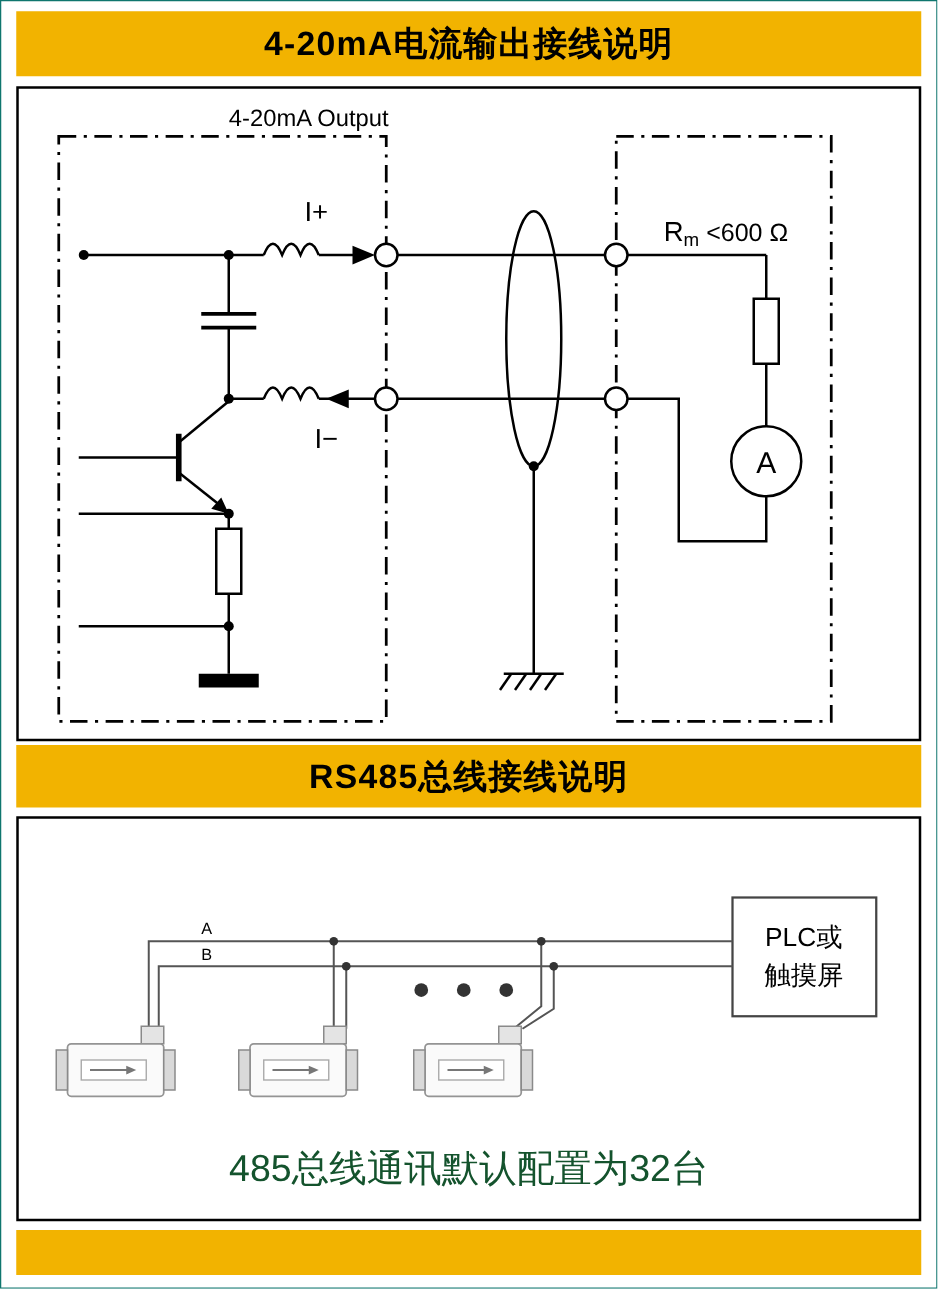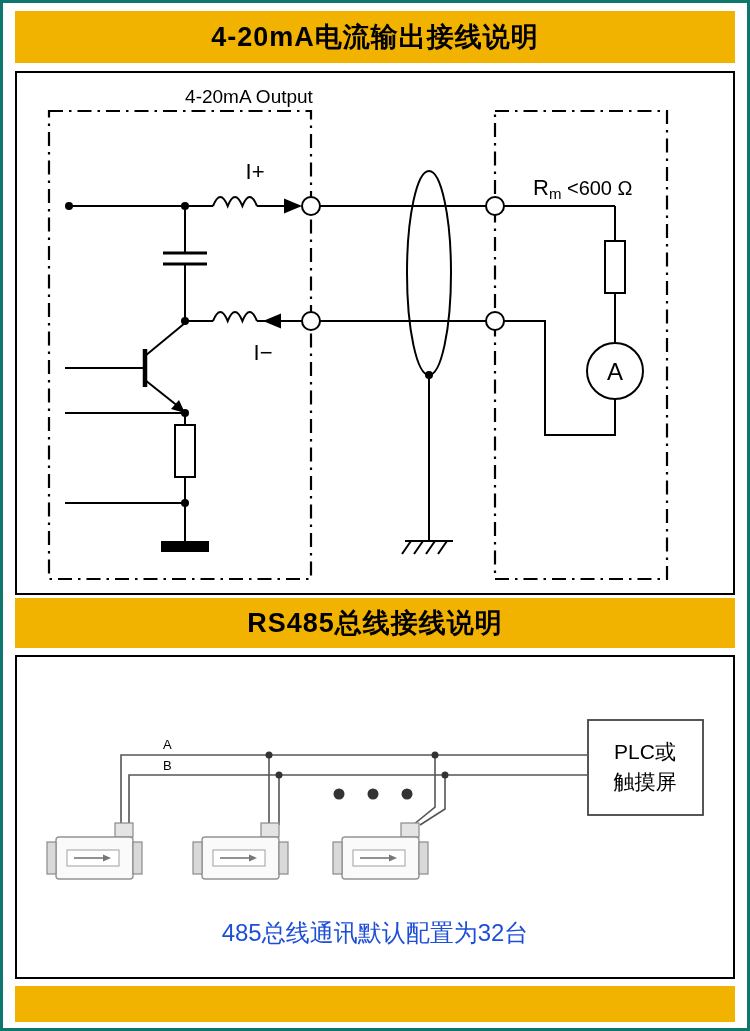"4-20mA电流输出接线说明" .page { border: 3px solid #0f766e -> 1px solid #0f766e }
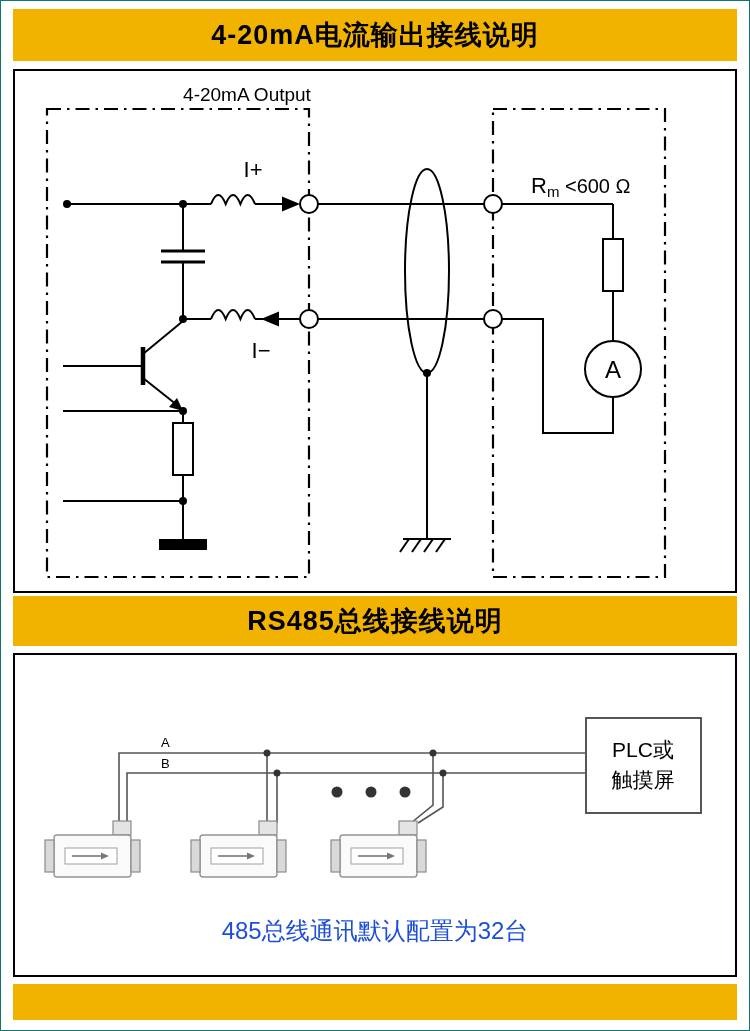"485总线通讯默认配置为32台" .note { color: #1d4ed8 -> #14532d; font-size: 24px -> 30px }
